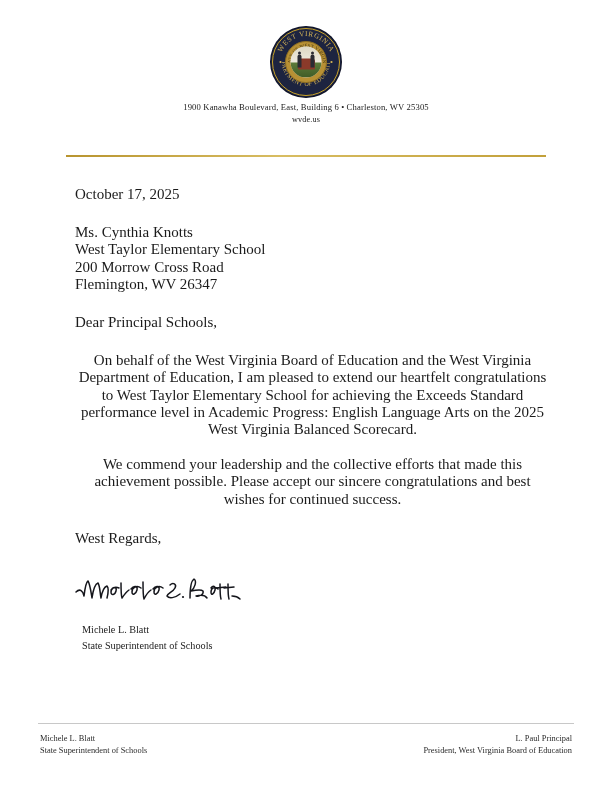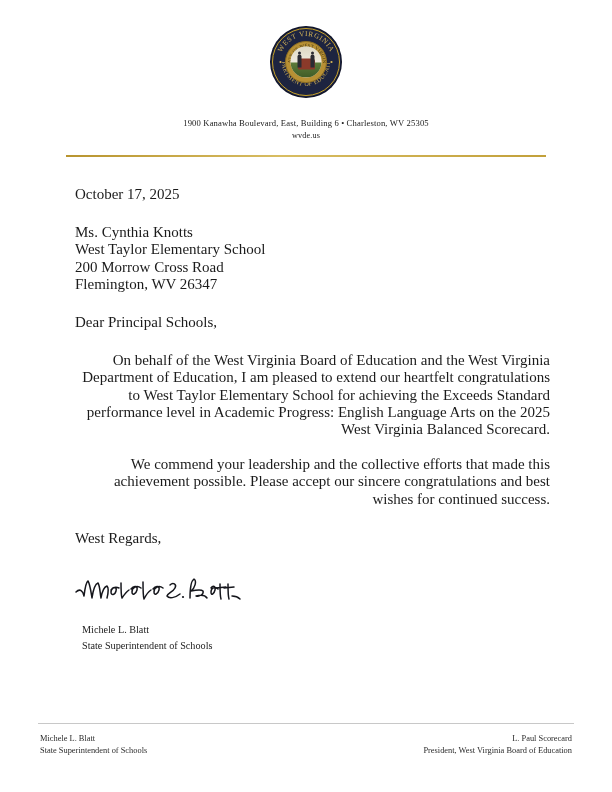"1900 Kanawha Boulevard, East, Building" .org-address { top: 118px -> 102px }
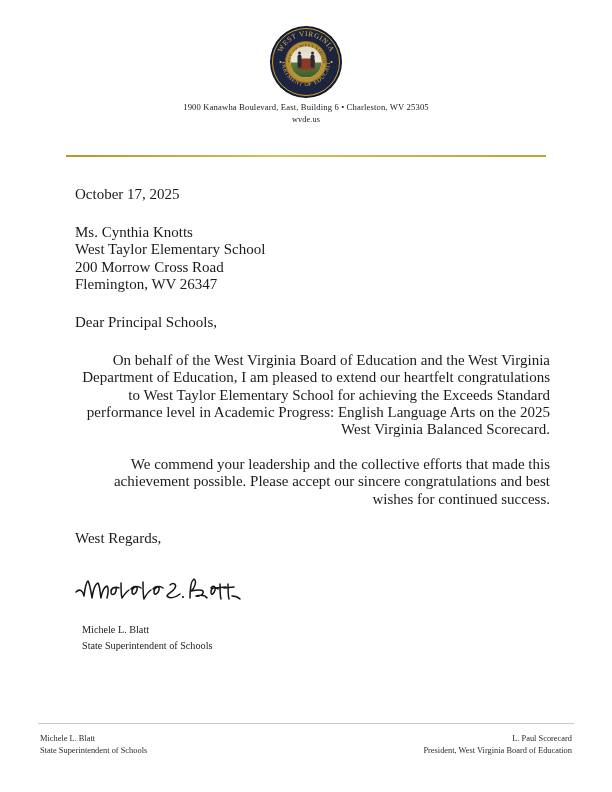"On behalf of the West" .para { text-align: right -> center }
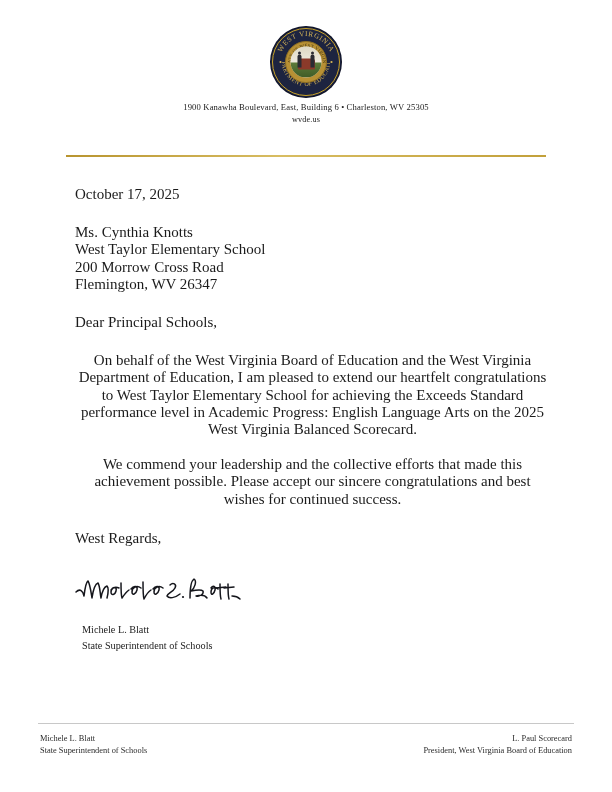"L. Paul Scorecard" div { text: Scorecard -> Principal }
